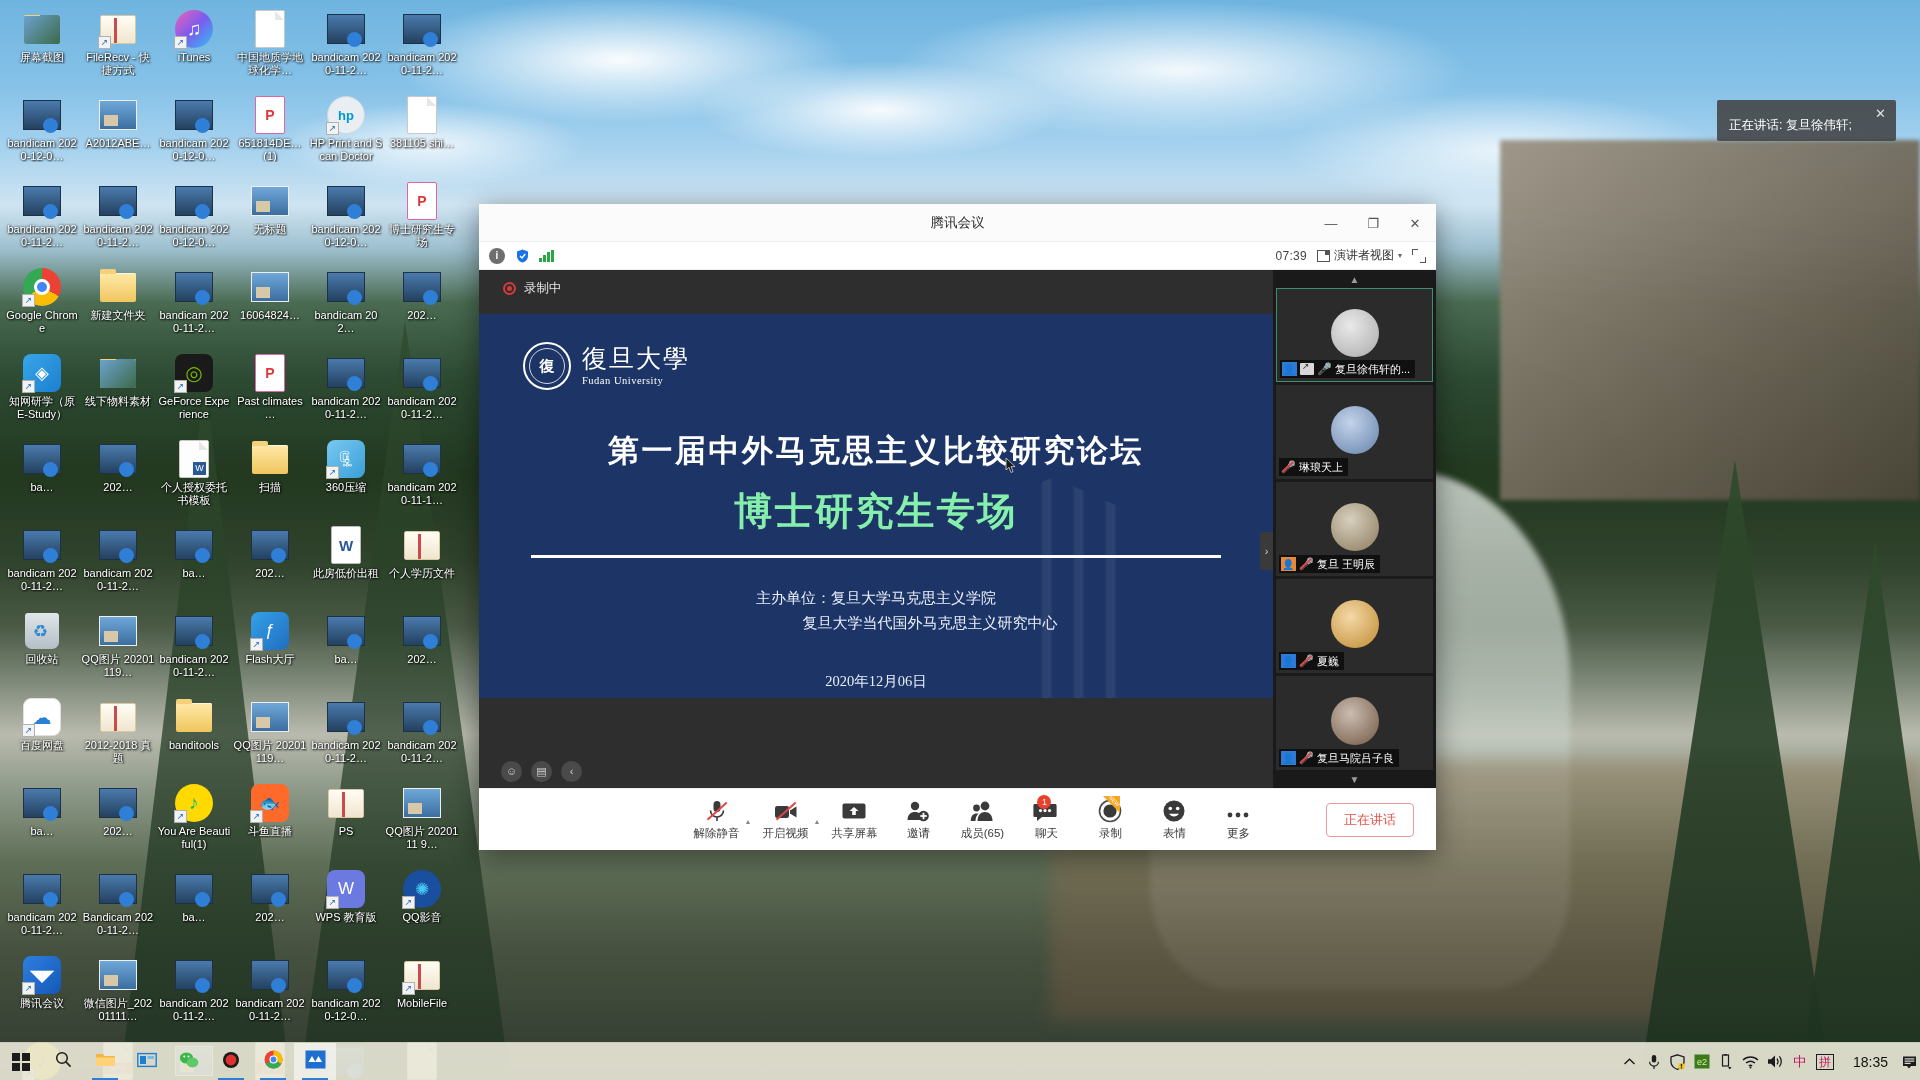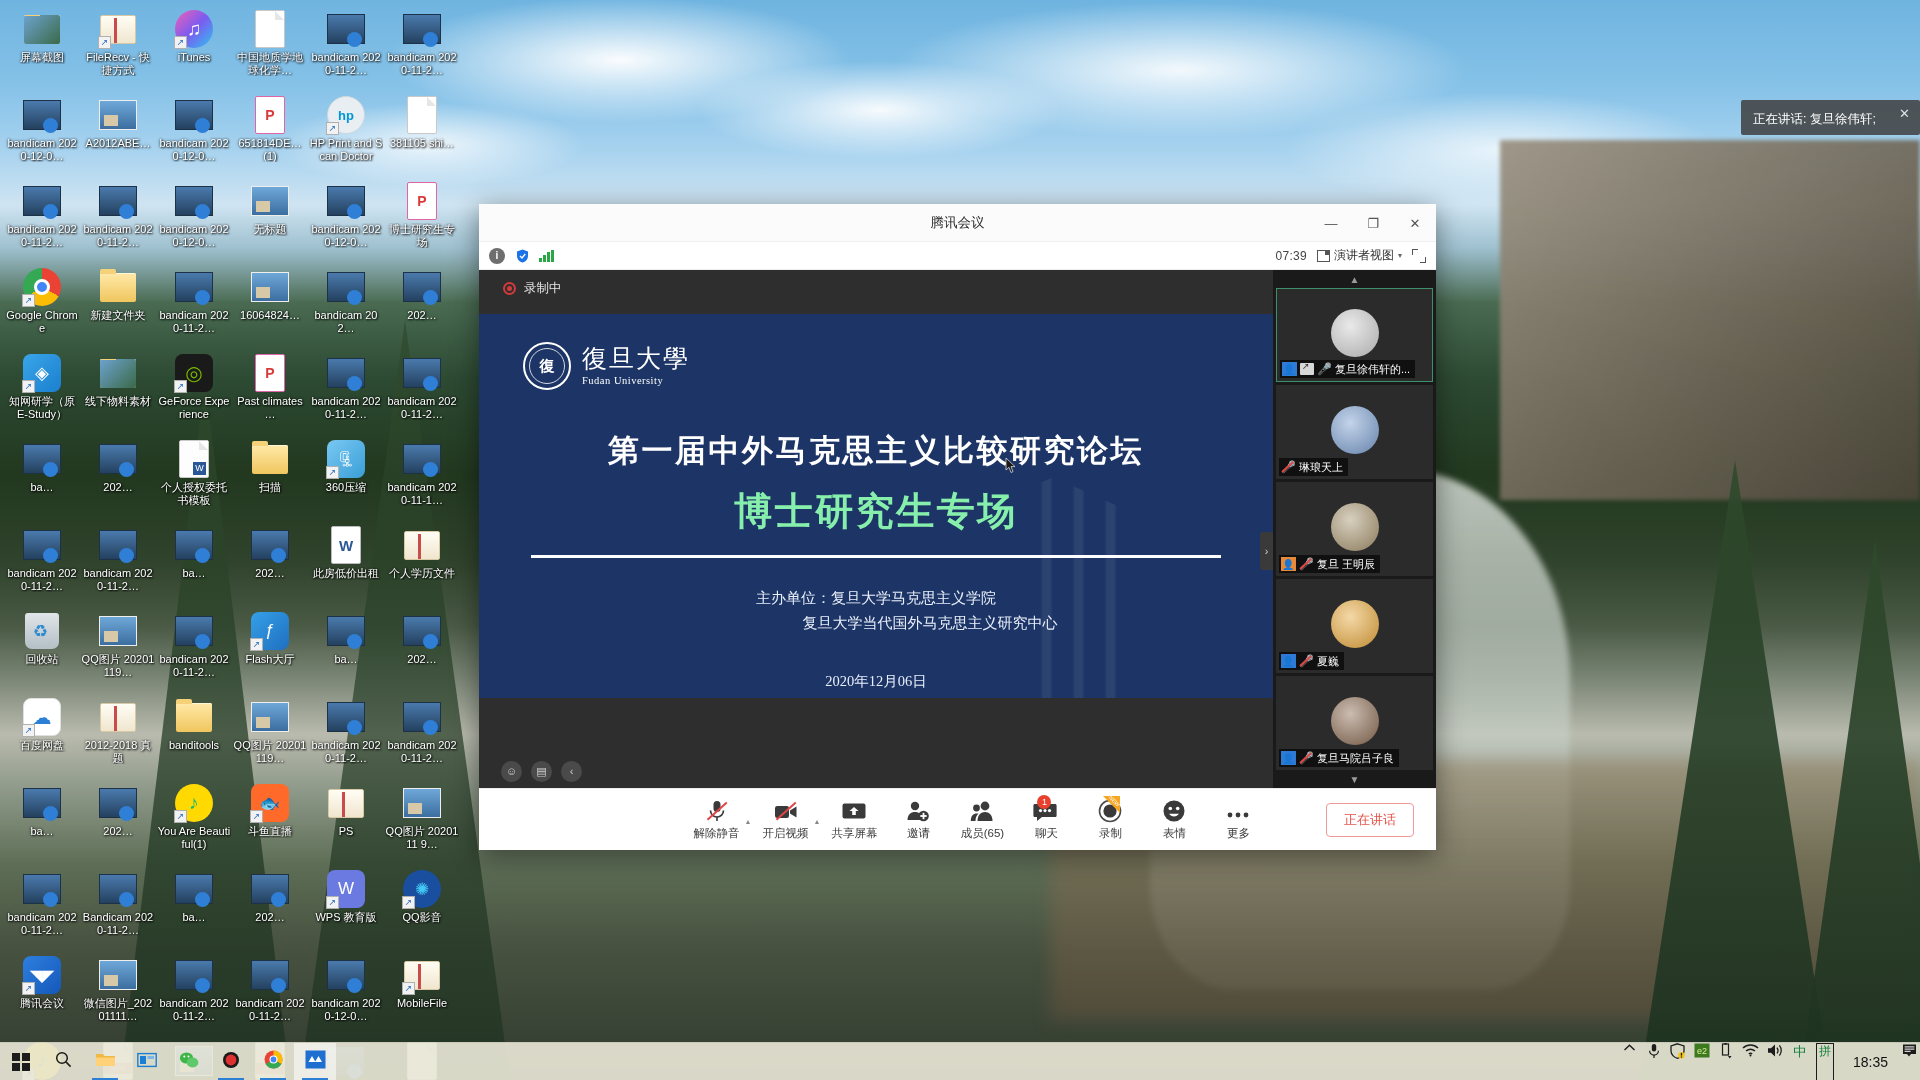"正在讲话: 复旦徐伟轩;" #speaking-toast { padding: 11px 44px 7px 12px -> 17px 44px 7px 12px; right: 0 -> 24px }
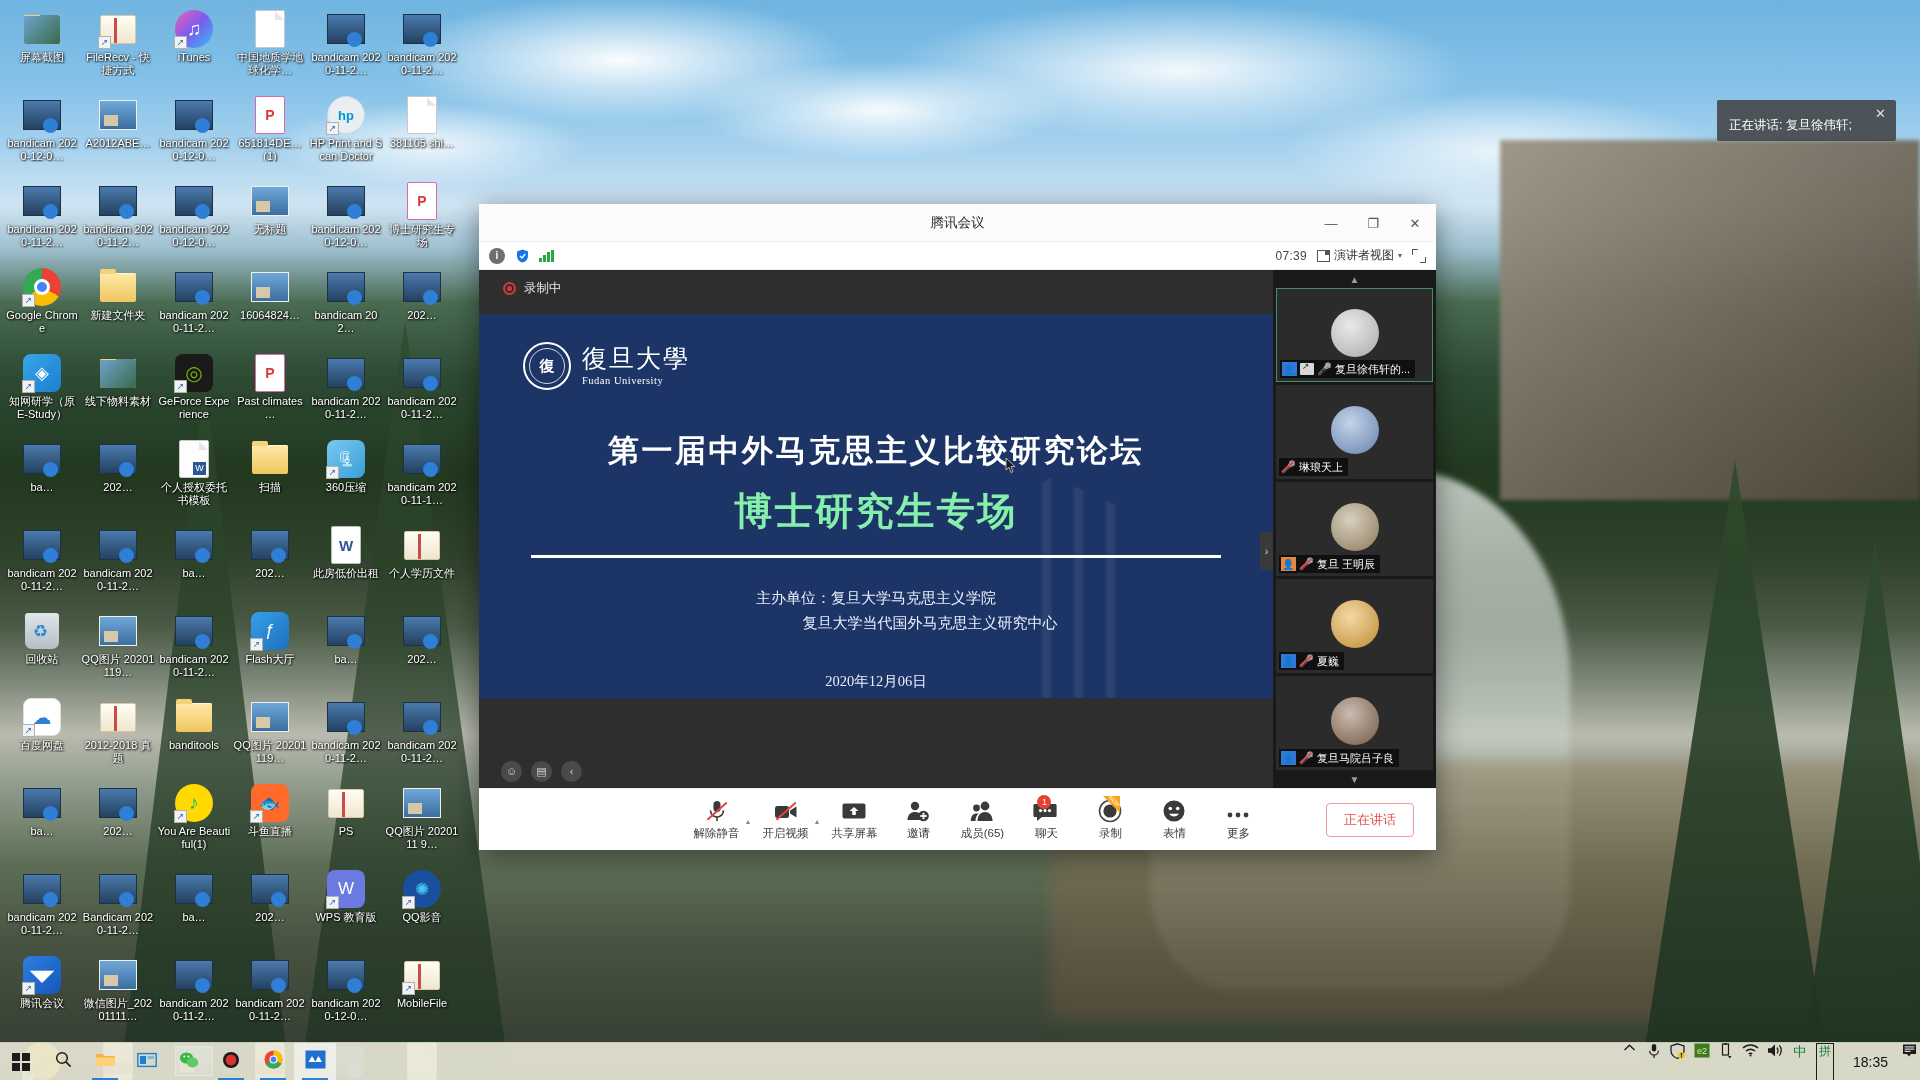"e2" .tray-ic { align-items: none -> center; color: #15803d -> #be185d }
